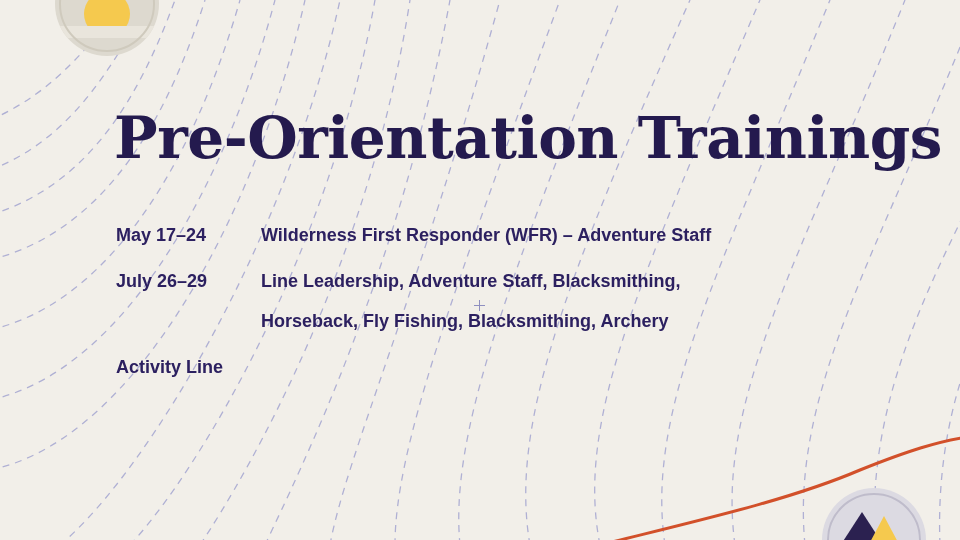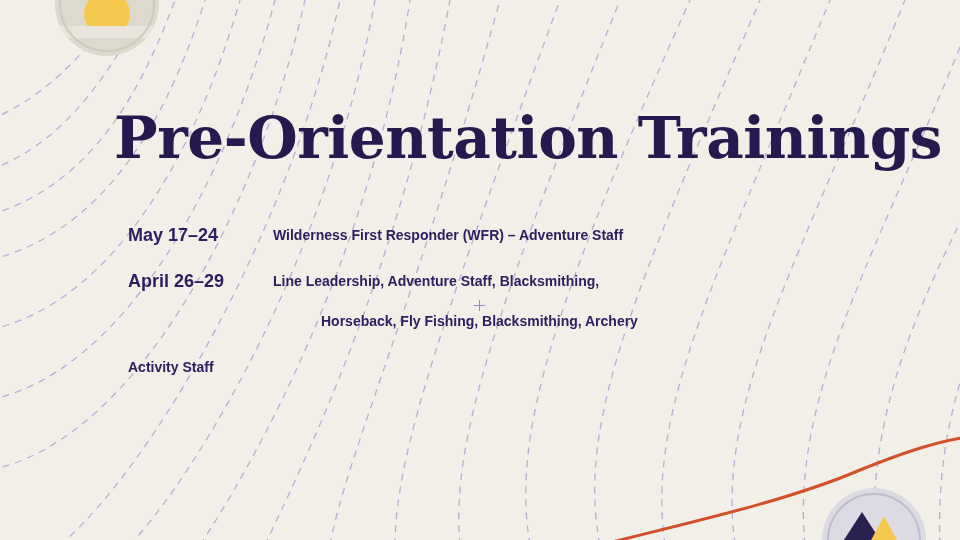"May 17–24" .rows { left: 128px -> 116px }
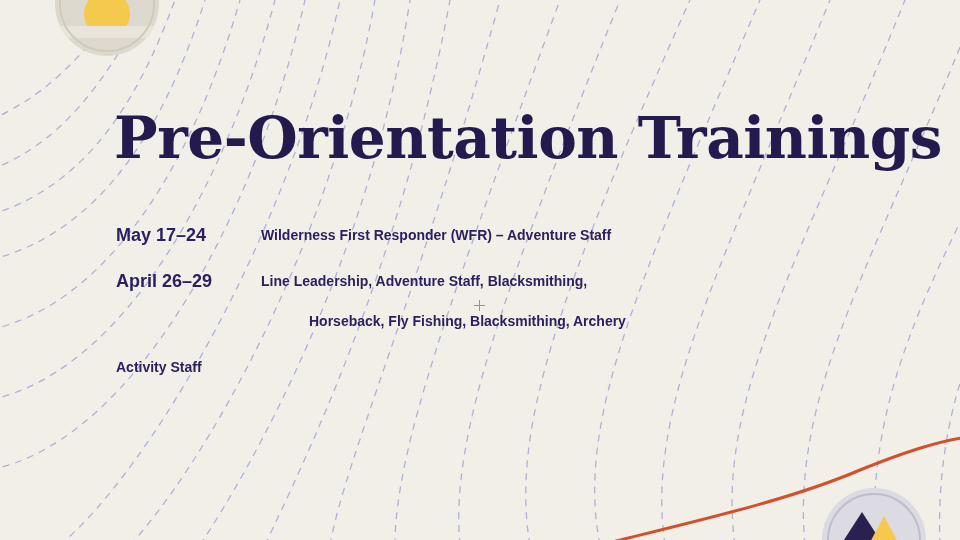"Wilderness First Responder (WFR) –" .row-desc { font-size: 14px -> 18px }
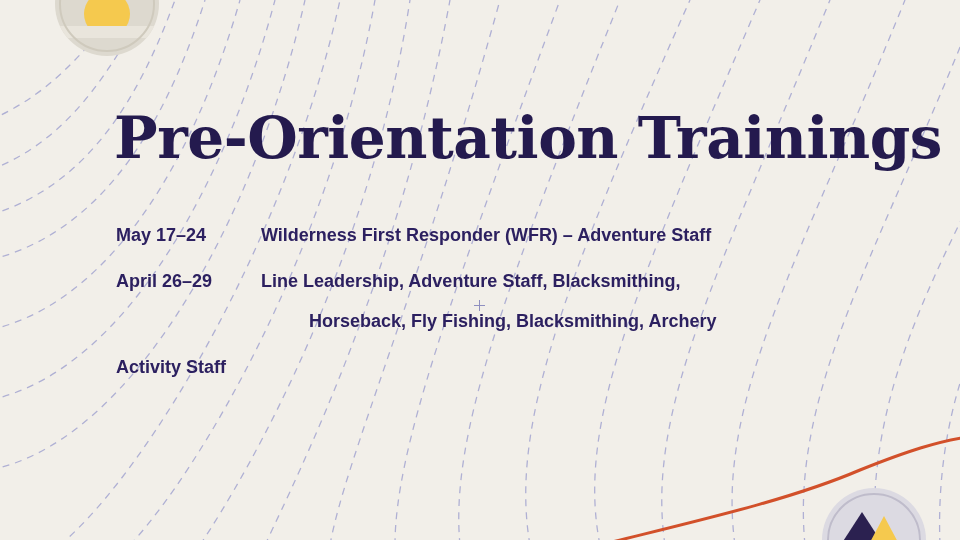"April 26–29" div.row-date { text: April -> July }
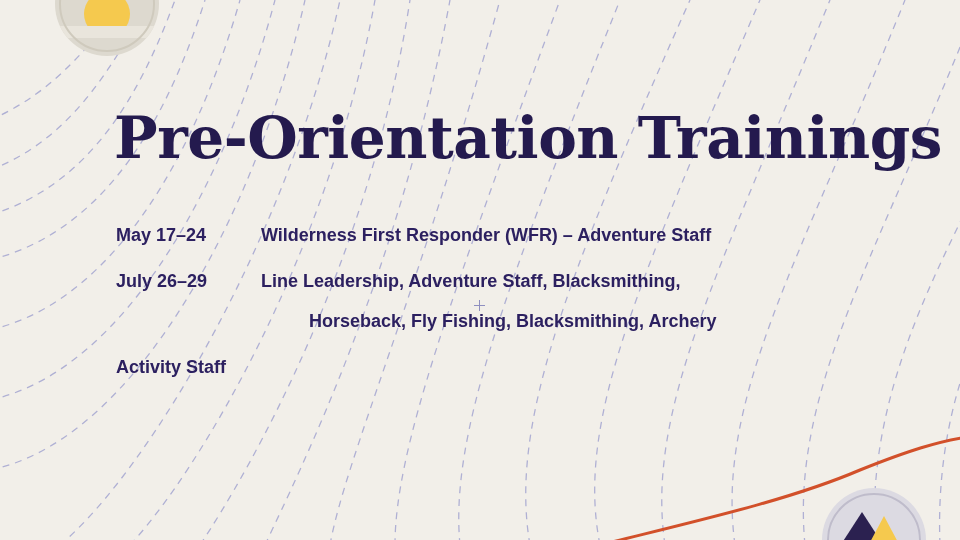"Horseback, Fly Fishing, Blacksmithing," .row-desc .line2 { margin-left: 48px -> none }
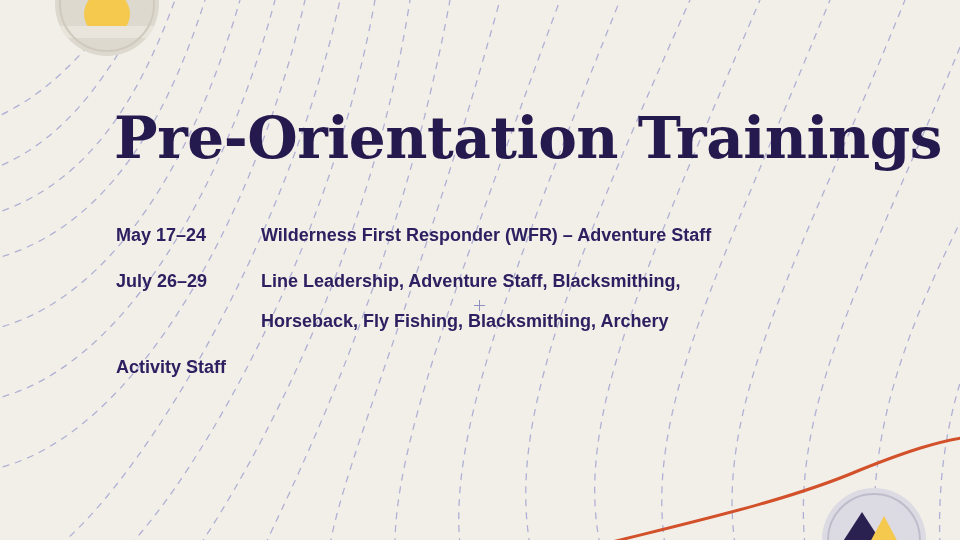"Activity Staff" span { text: Staff -> Line }
